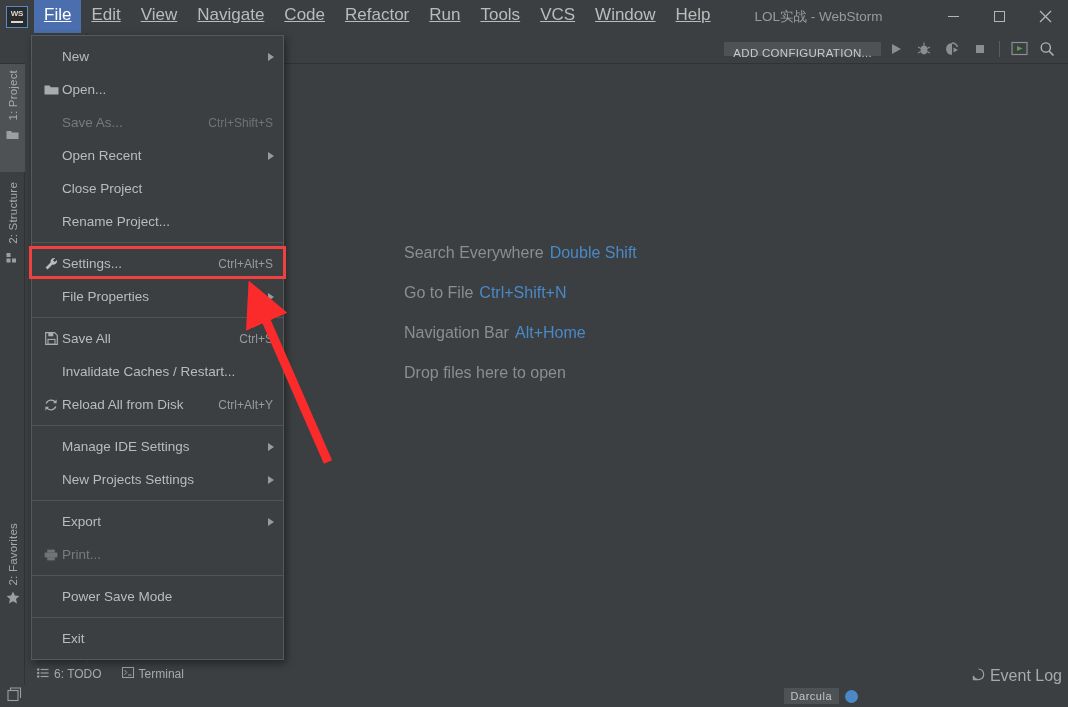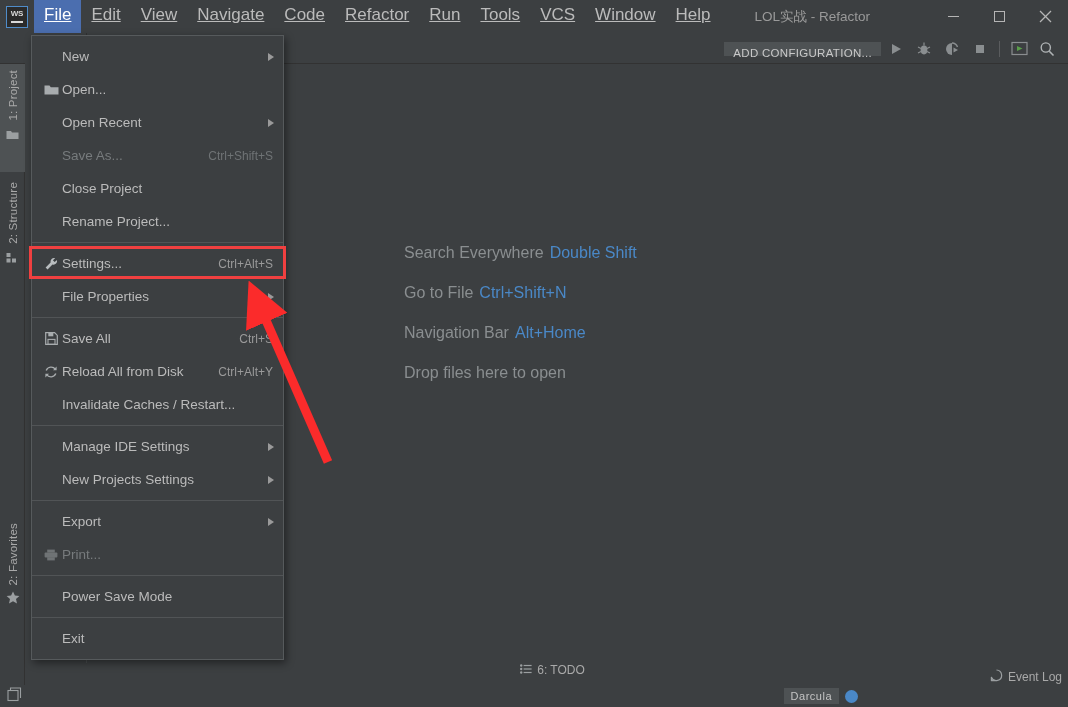"LOL实战 - Refactor" div.win-title { text: Refactor -> WebStorm }
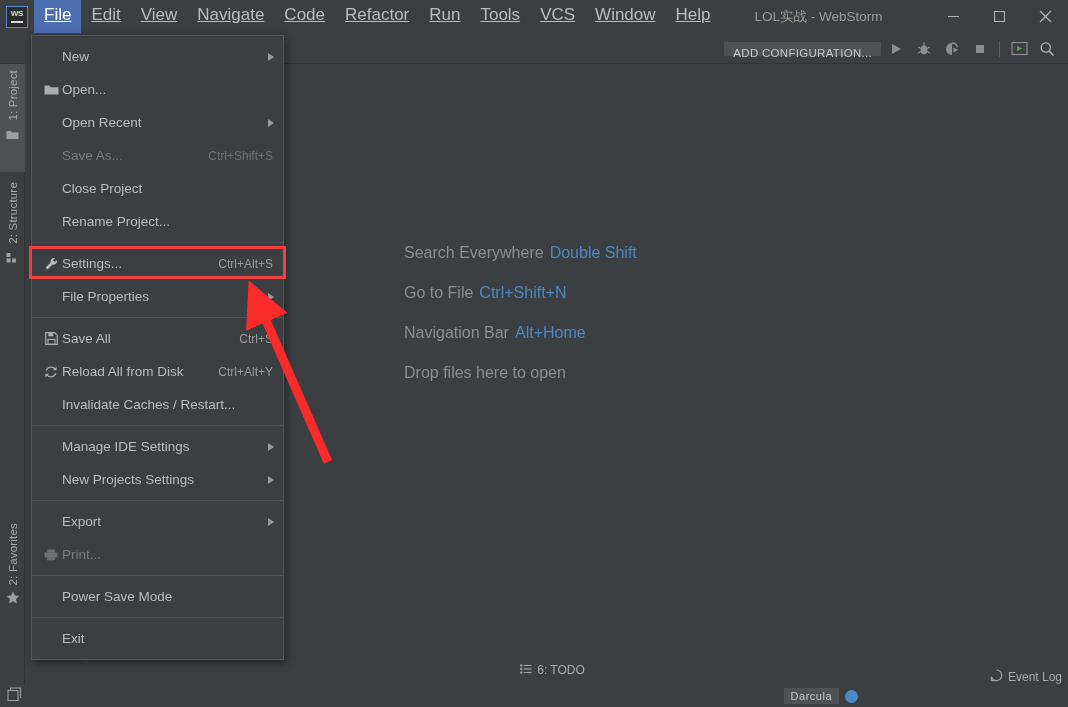"Open Recent" div.mrow { order: before "Save As..." -> after "Save As..." }
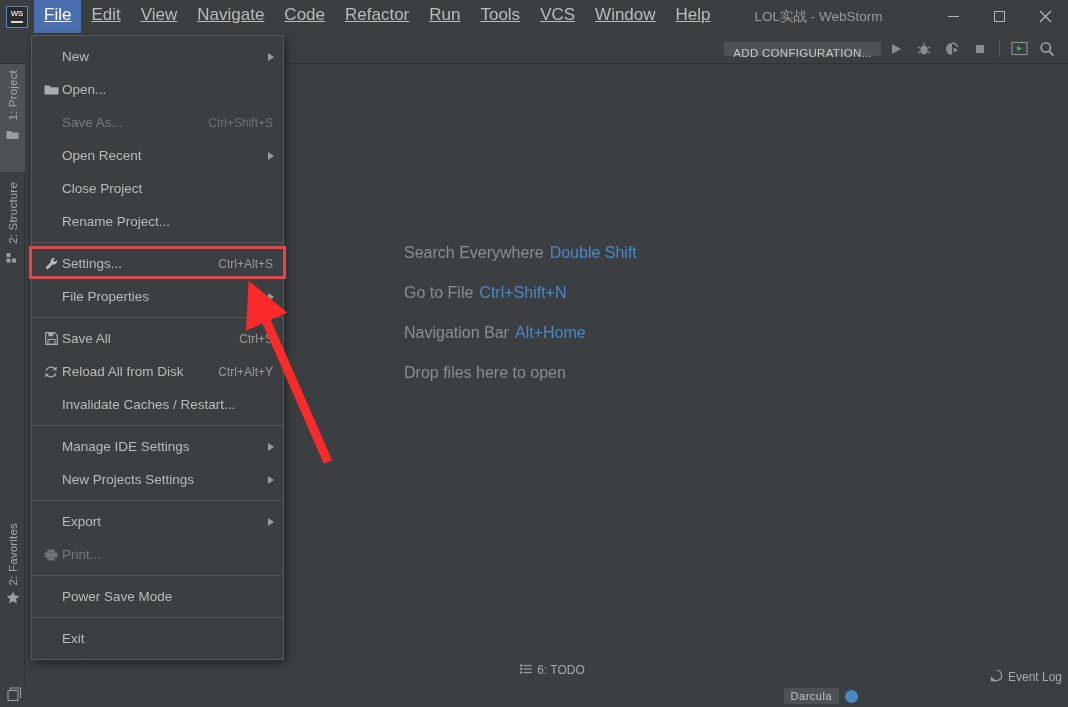"Reload All from Disk" div.mrow { order: before "Invalidate Caches / Restart..." -> after "Invalidate Caches / Restart..." }
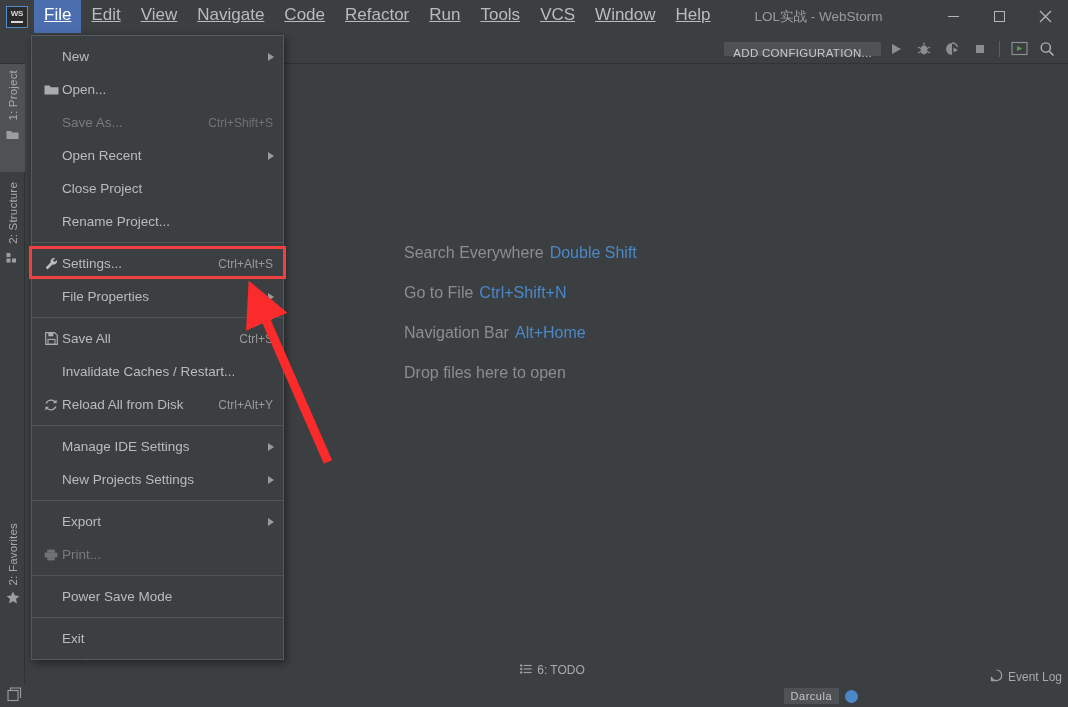"6: TODO" .bottomstrip { flex-direction: column -> none }
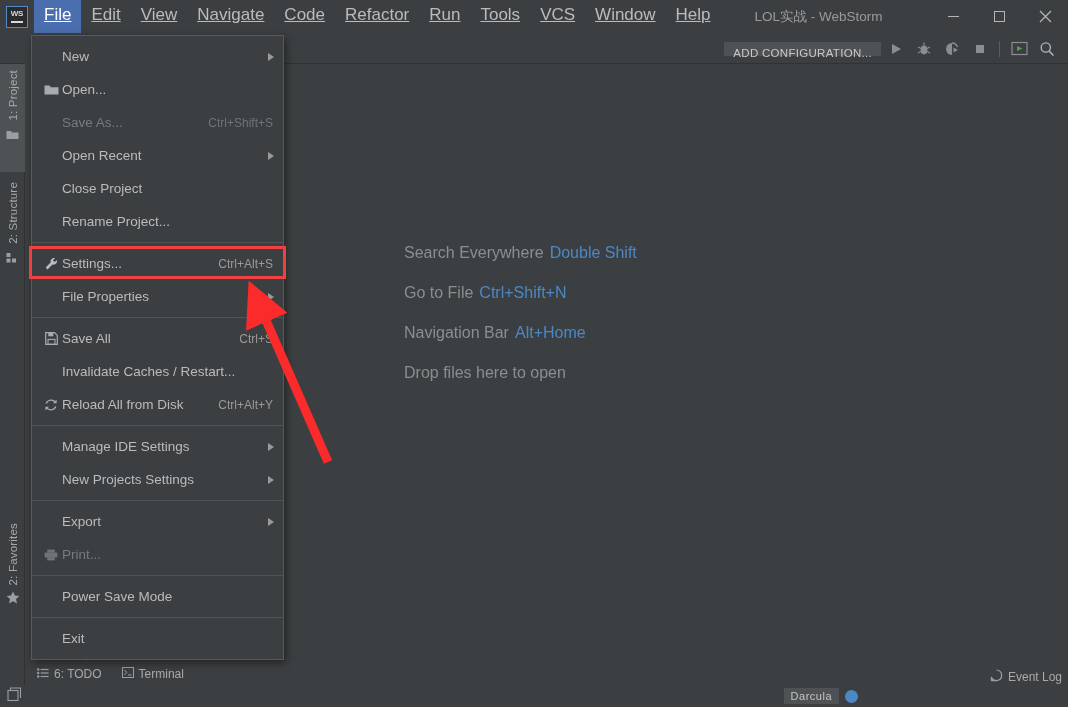"Event Log" .eventlog { font-size: 12px -> 16px }
